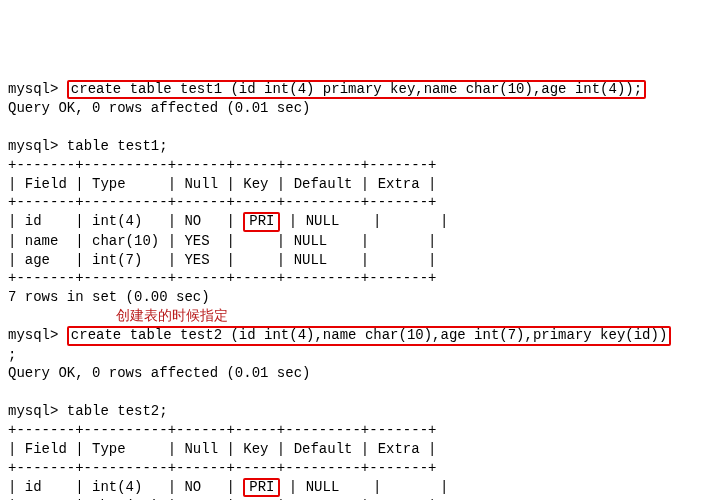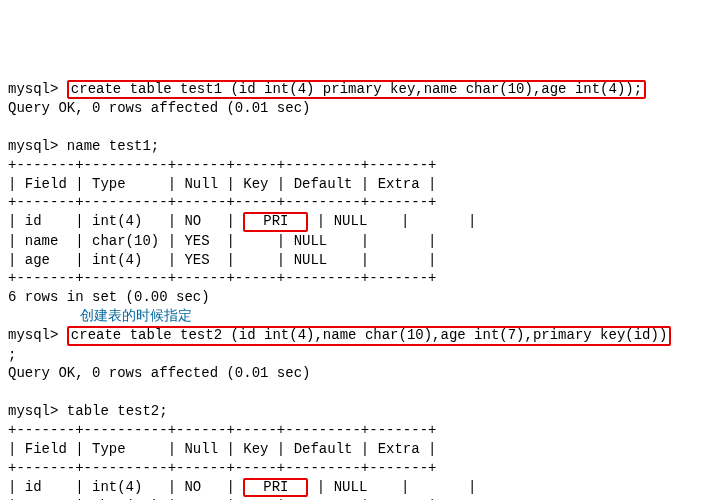"name test1;" span { text: name -> table }
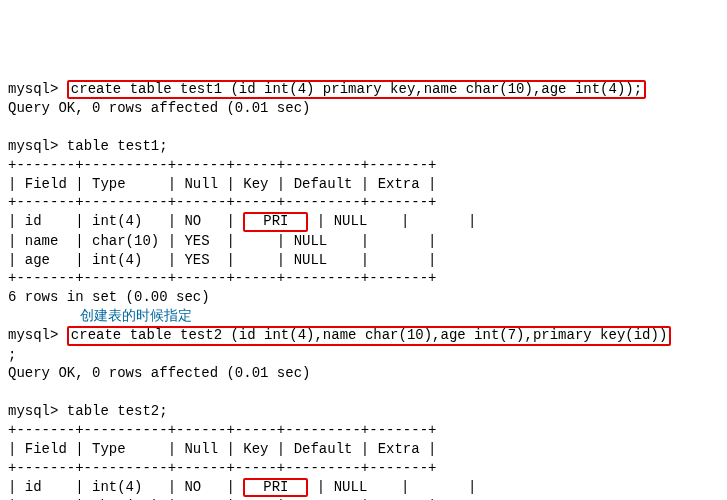"PRI" .hl-key { padding: 0 18px -> 0 4px }
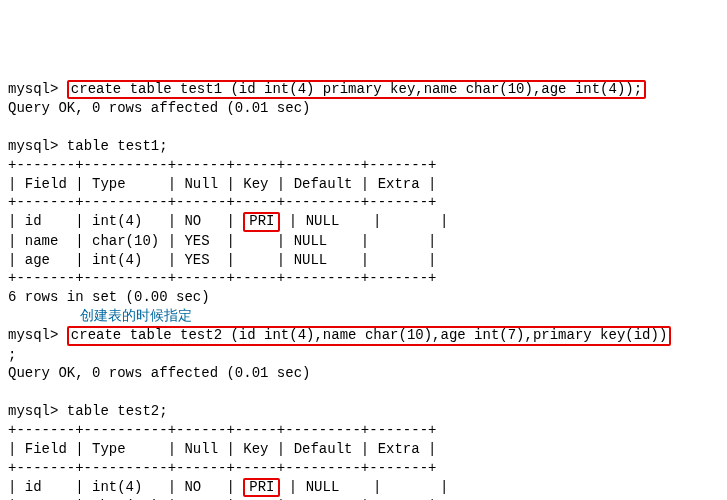"| age | int(4) |" span { text: 4 -> 7 }
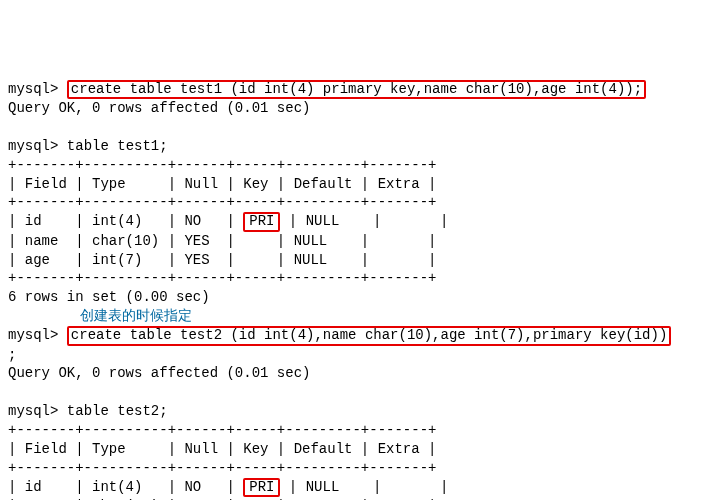"6 rows in set (0.00" span { text: 6 -> 7 }
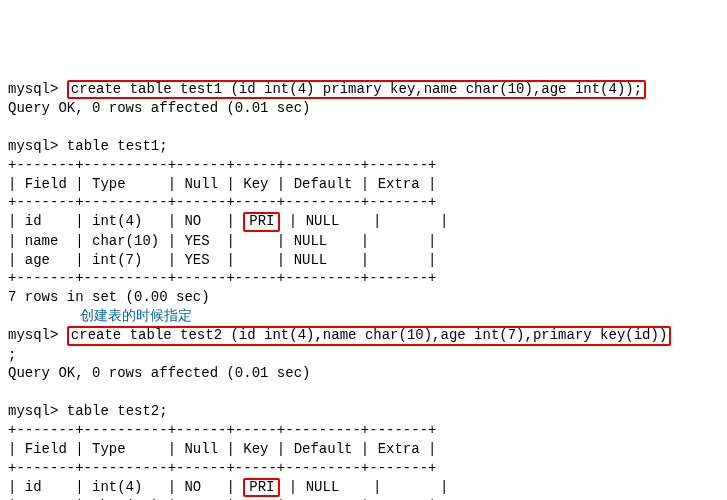"创建表的时候指定" .anno { color: #0369a1 -> #b91c1c; margin-left: 72px -> 108px }
